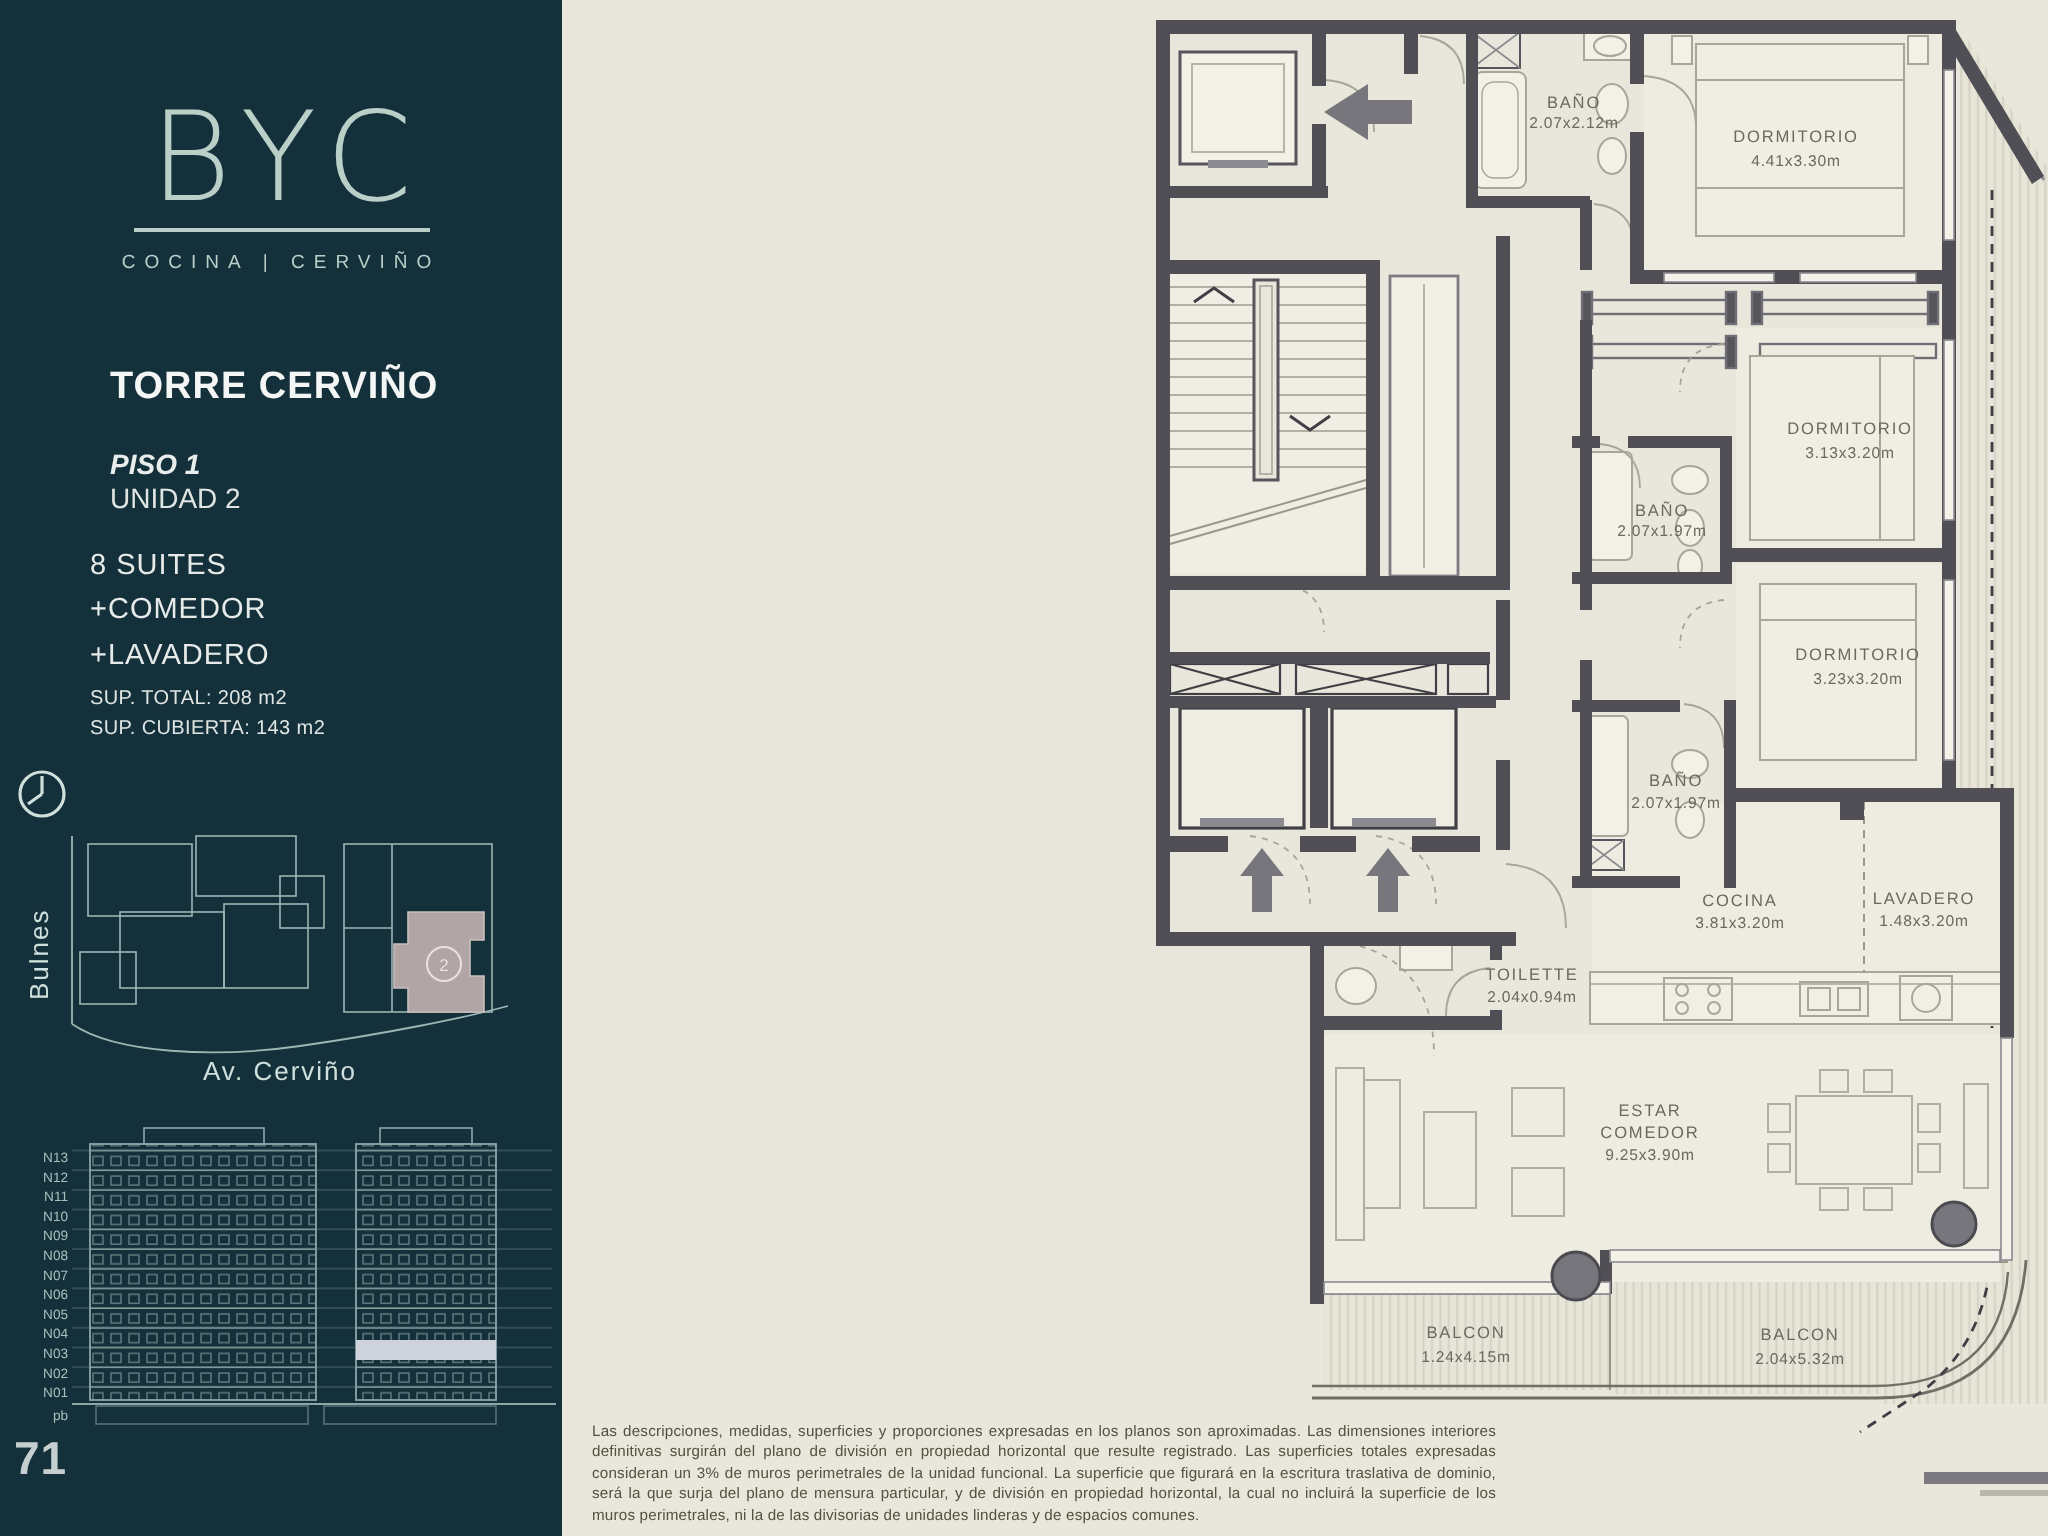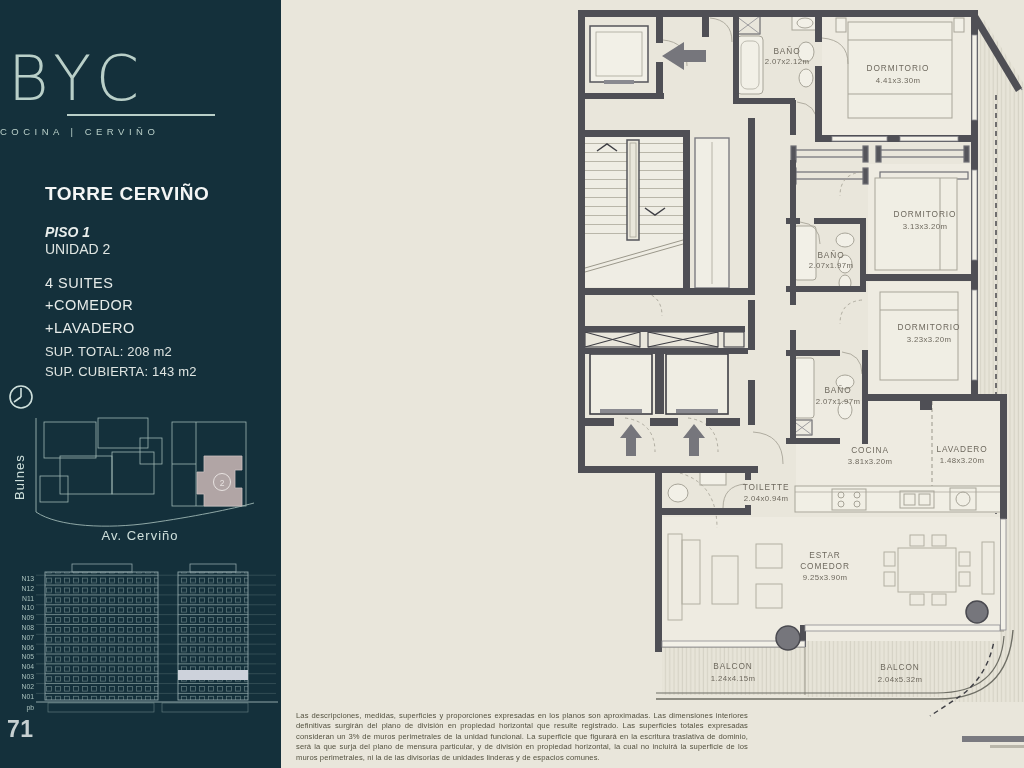"BYC" .logo { text-align: none -> center }
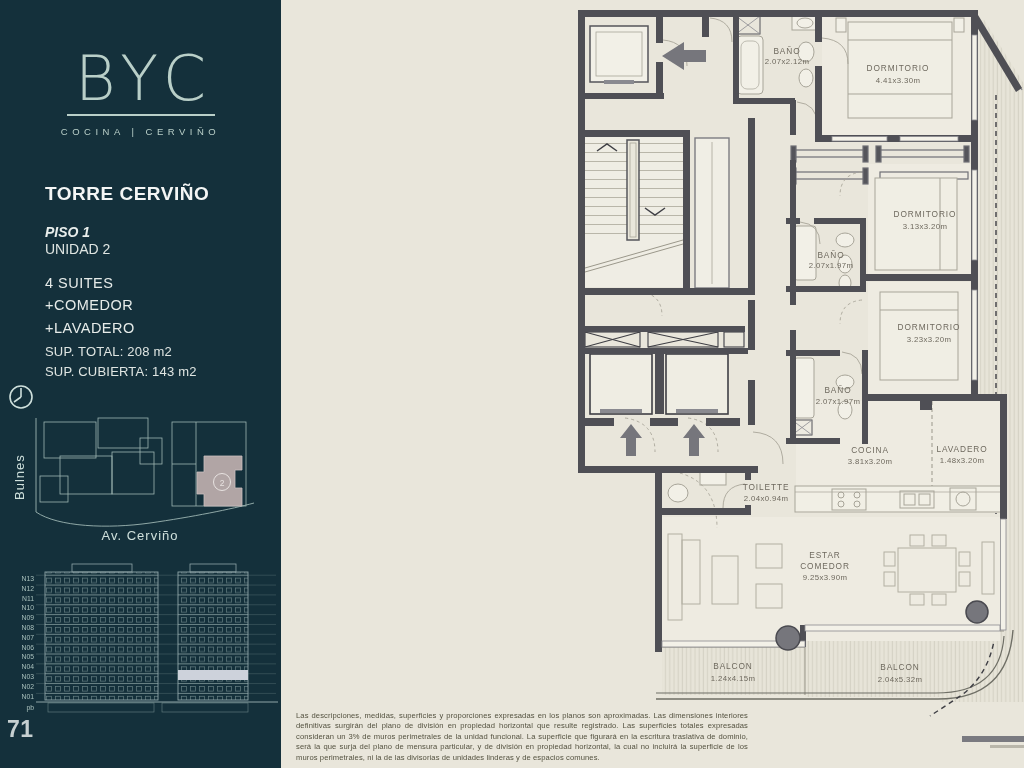"TORRE CERVIÑO" .title-block { left: 45px -> 55px }
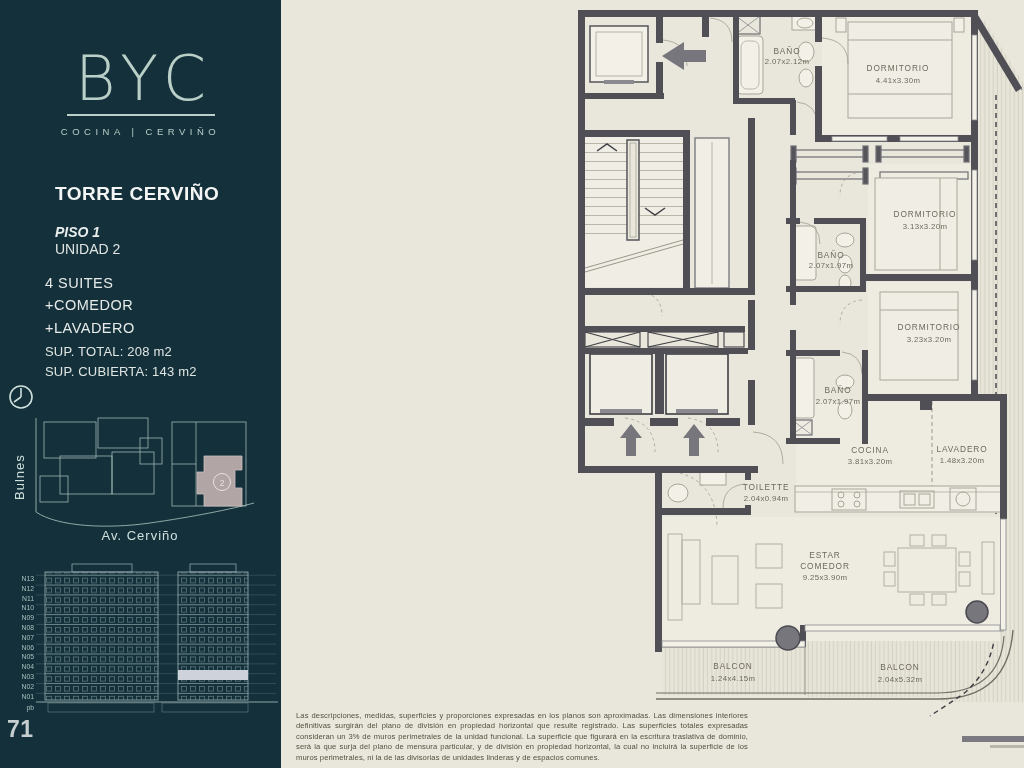"4 SUITES" div { text: 4 -> 8 }
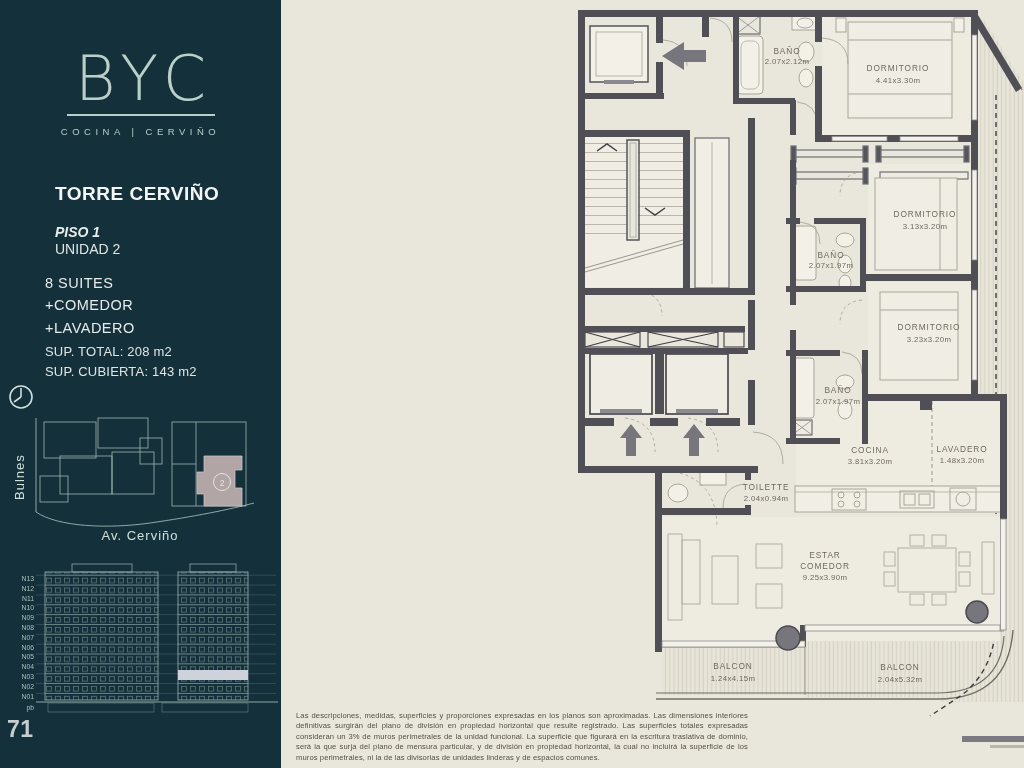"SUP. TOTAL: 208 m2" .areas { font-size: 13px -> 10px }
